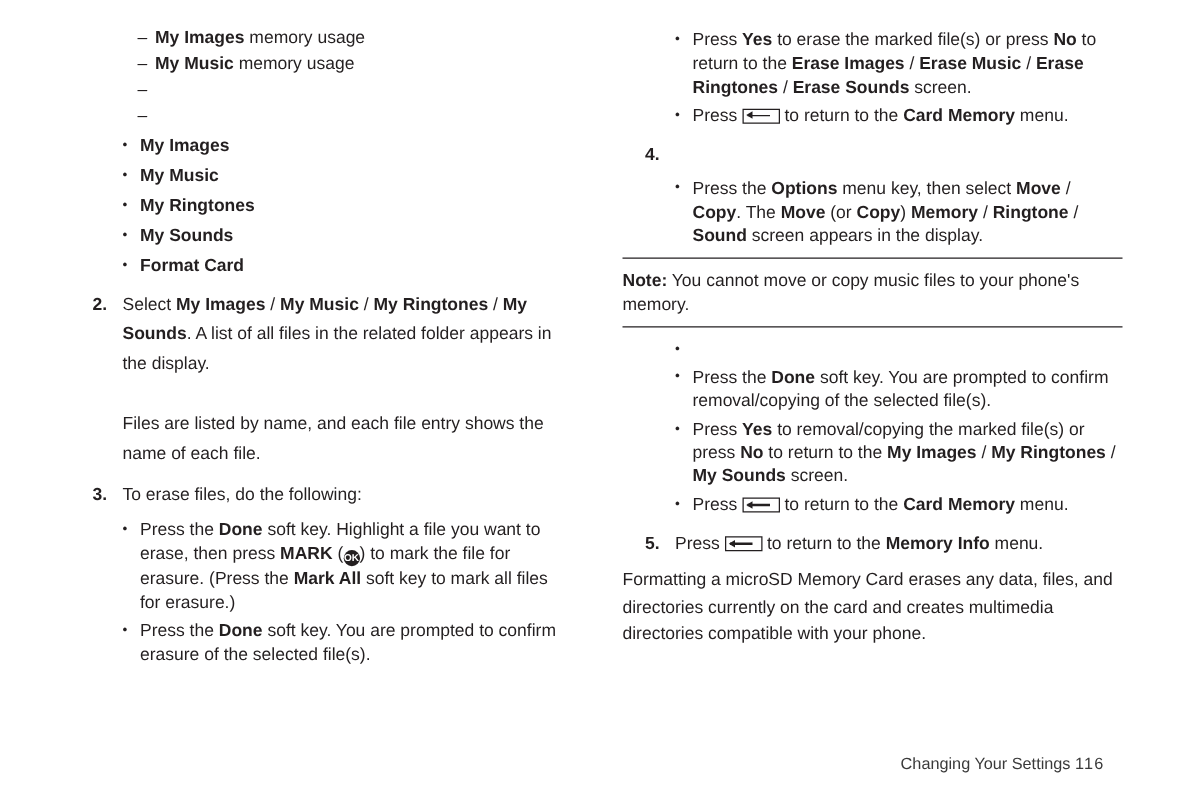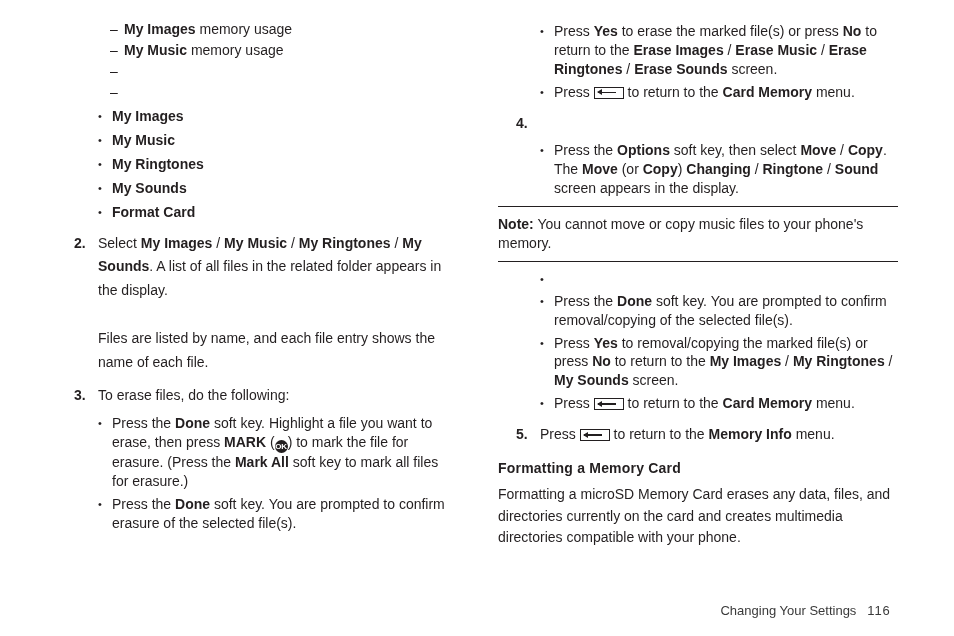"soft key, then select" span { text: soft -> menu }
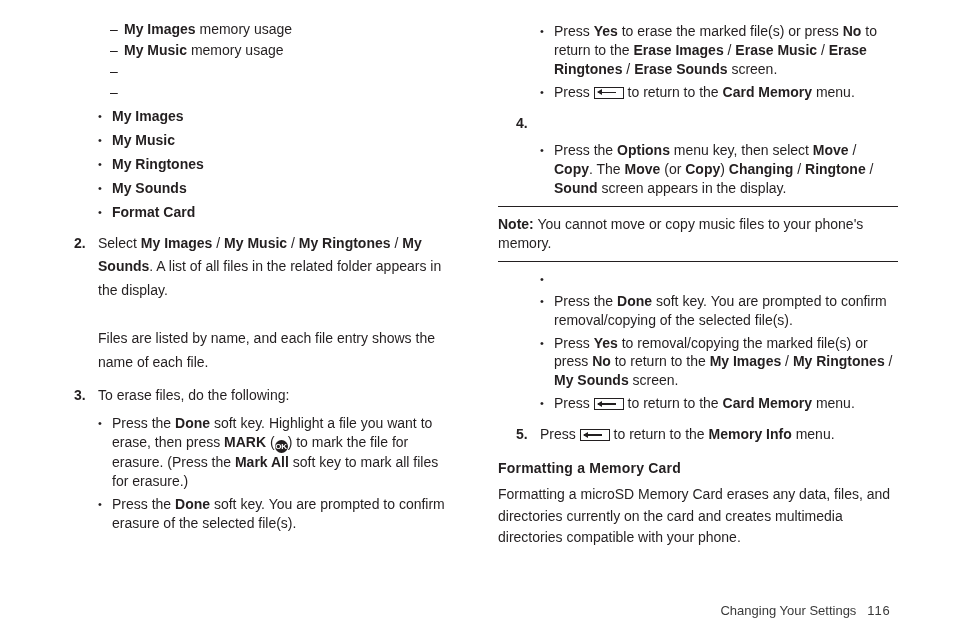"Changing" b { text: Changing -> Memory }
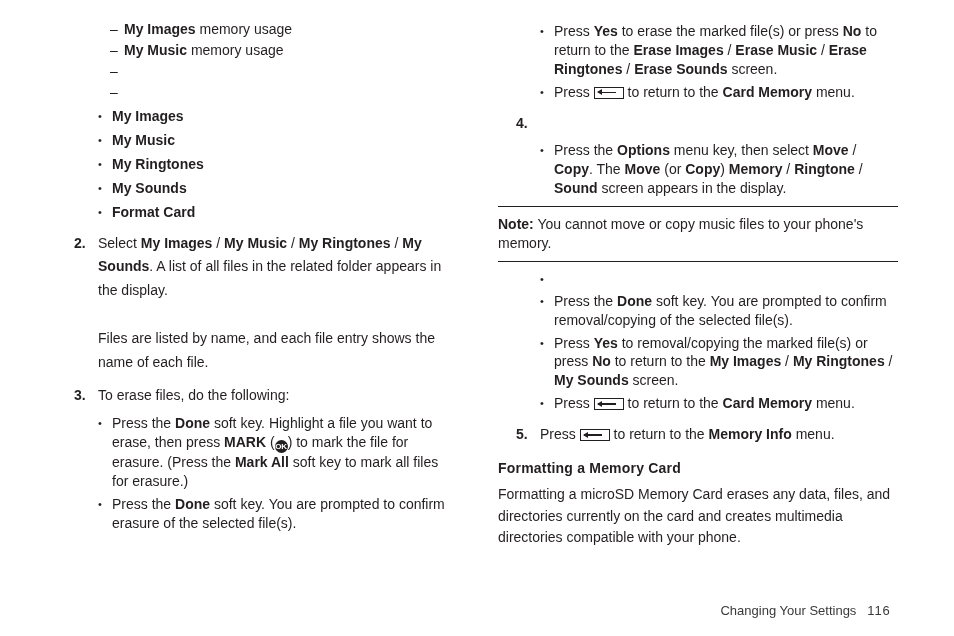"Formatting a Memory Card" div.h4 { html: <div>Formatting a Memory Card</div> -> none }
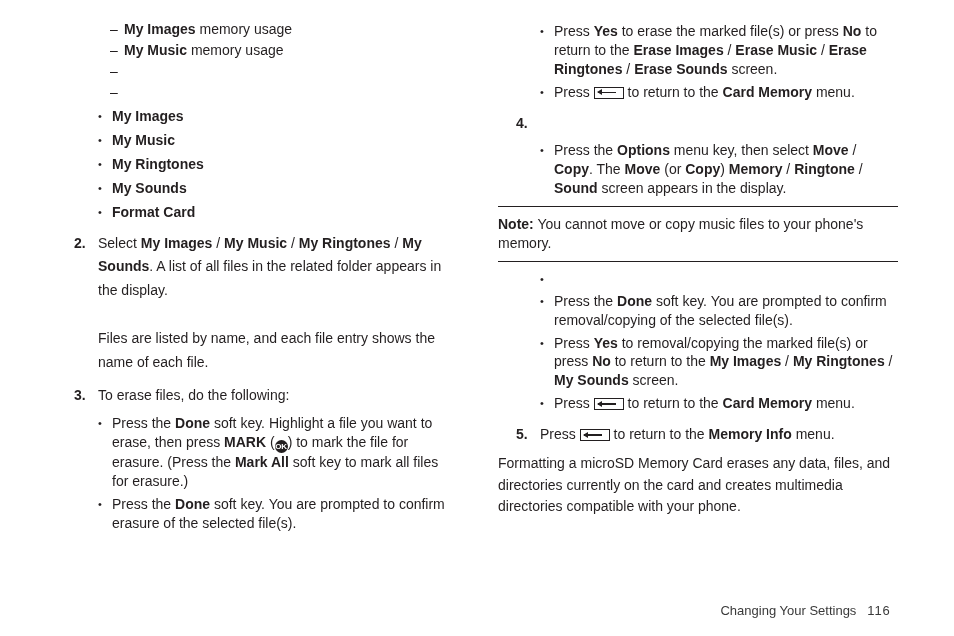"116" .footer .pn { text-align: center -> left }
